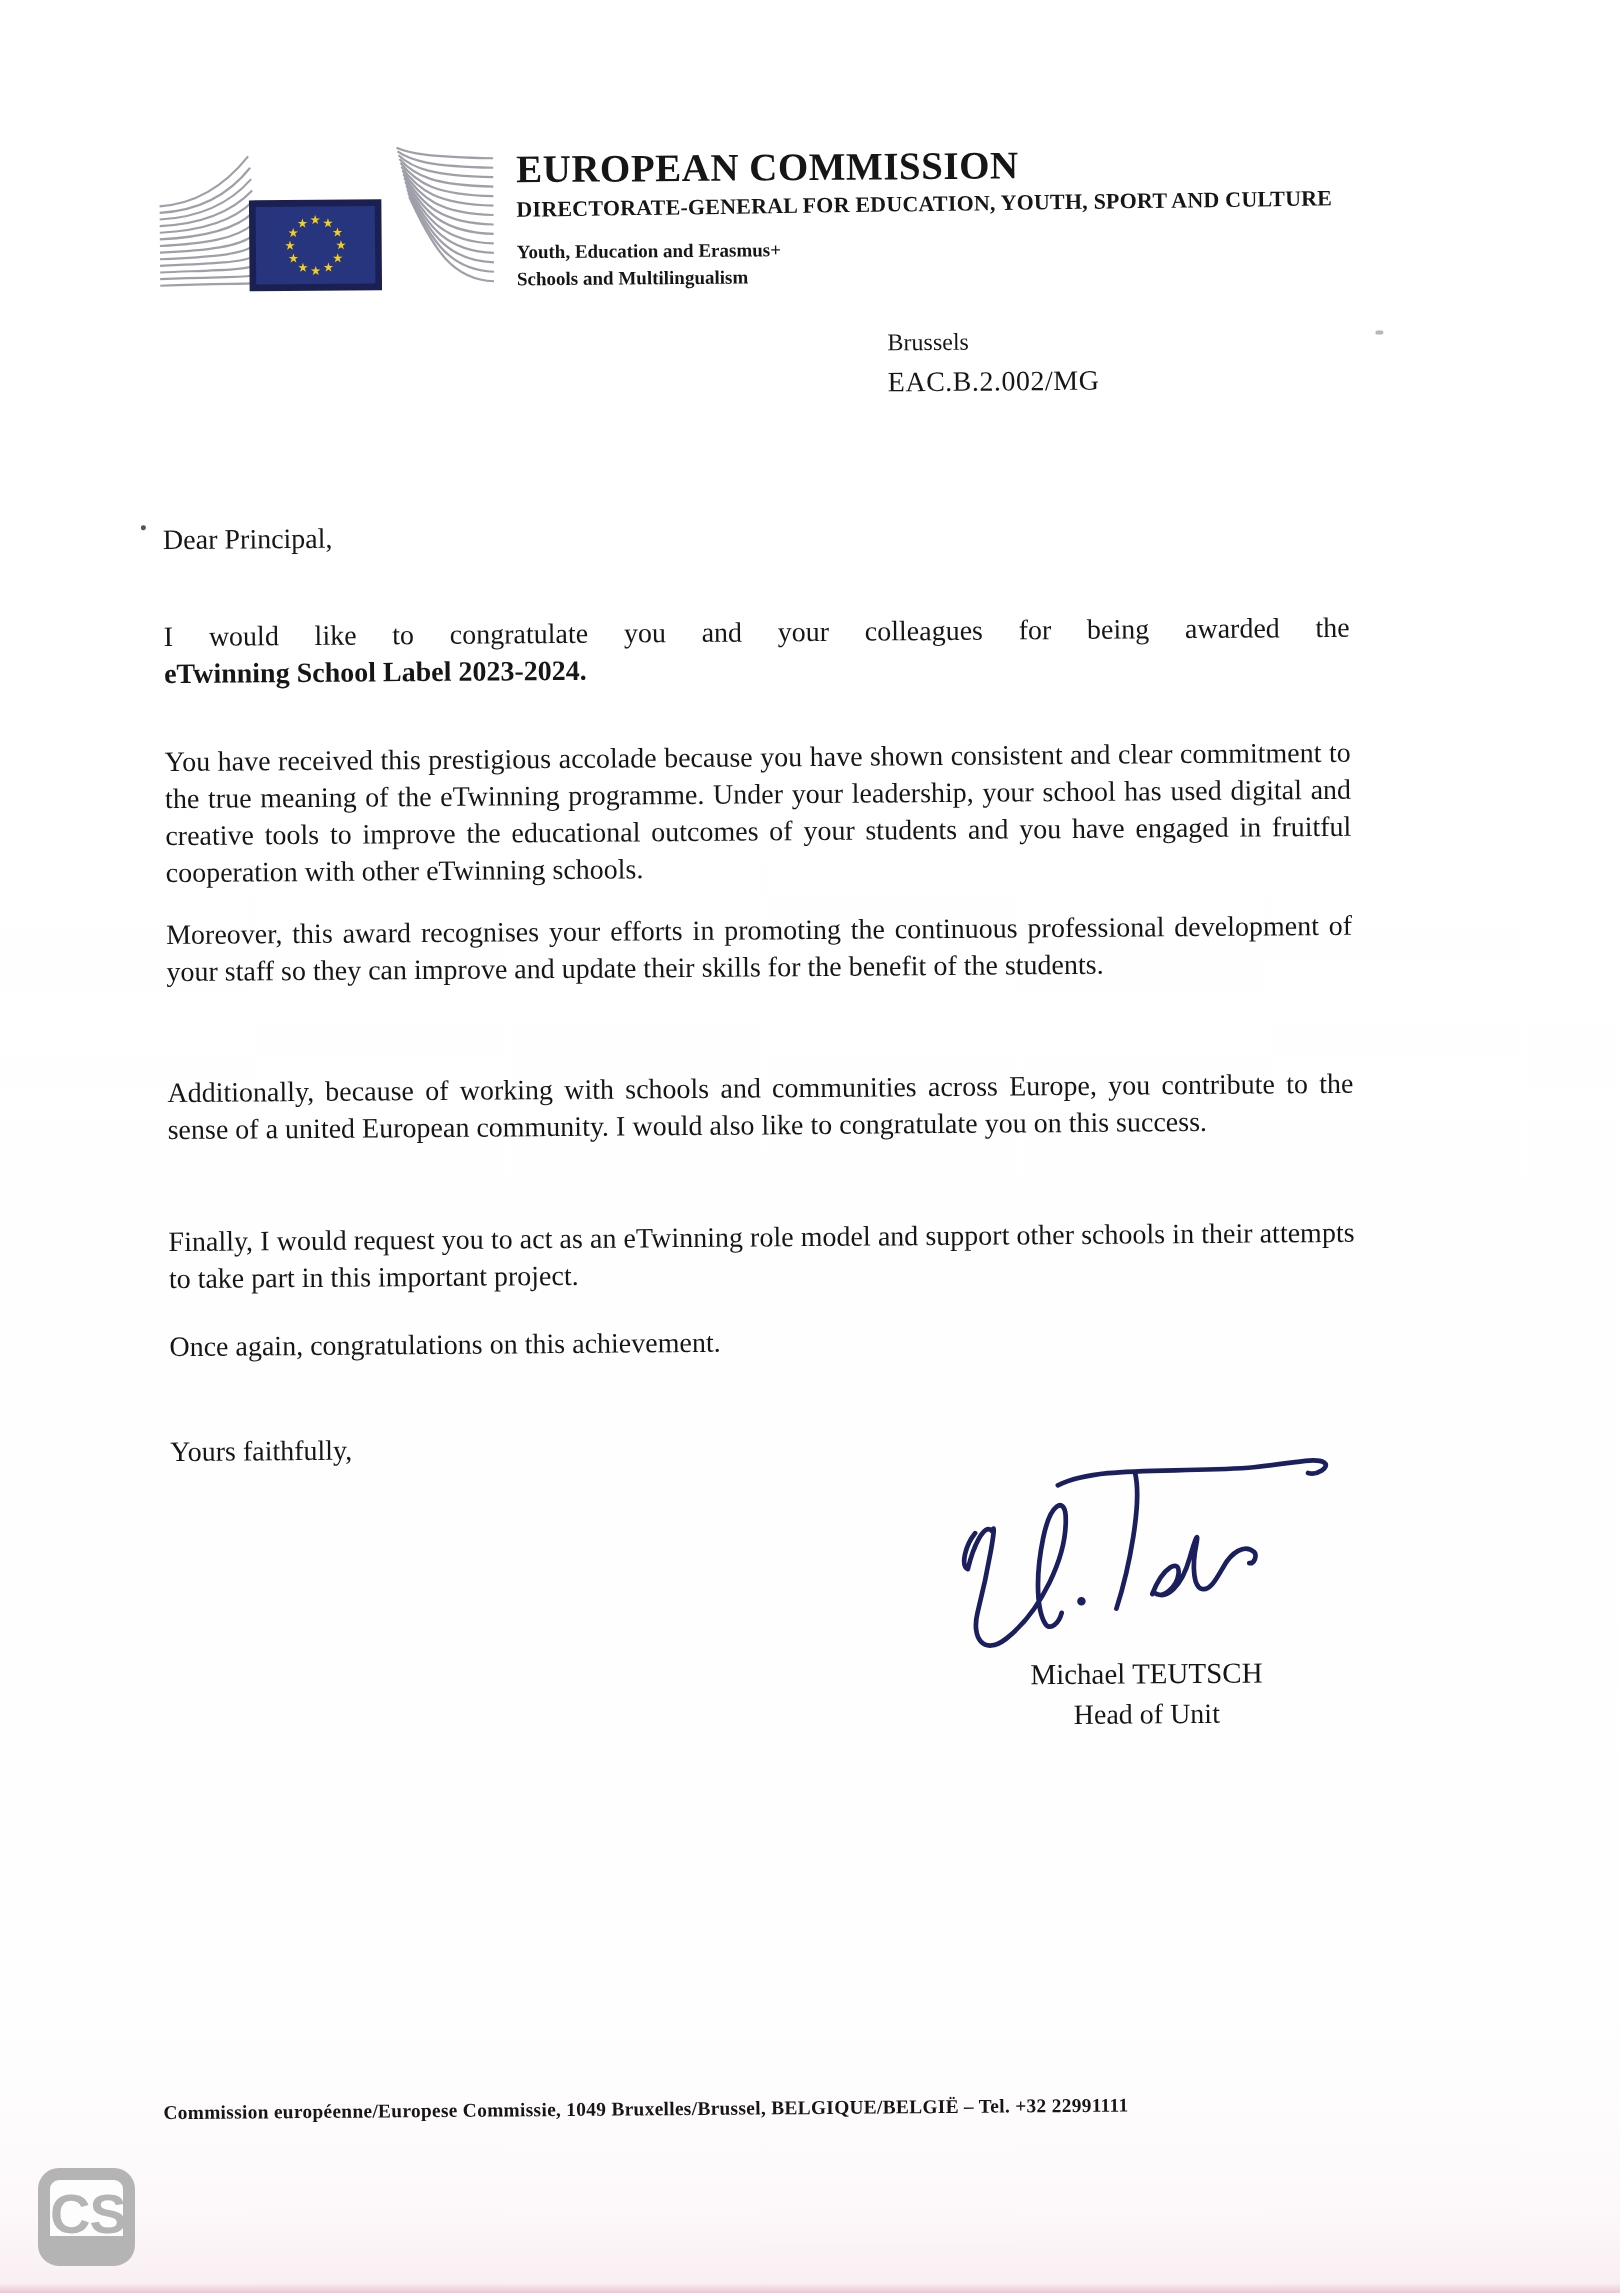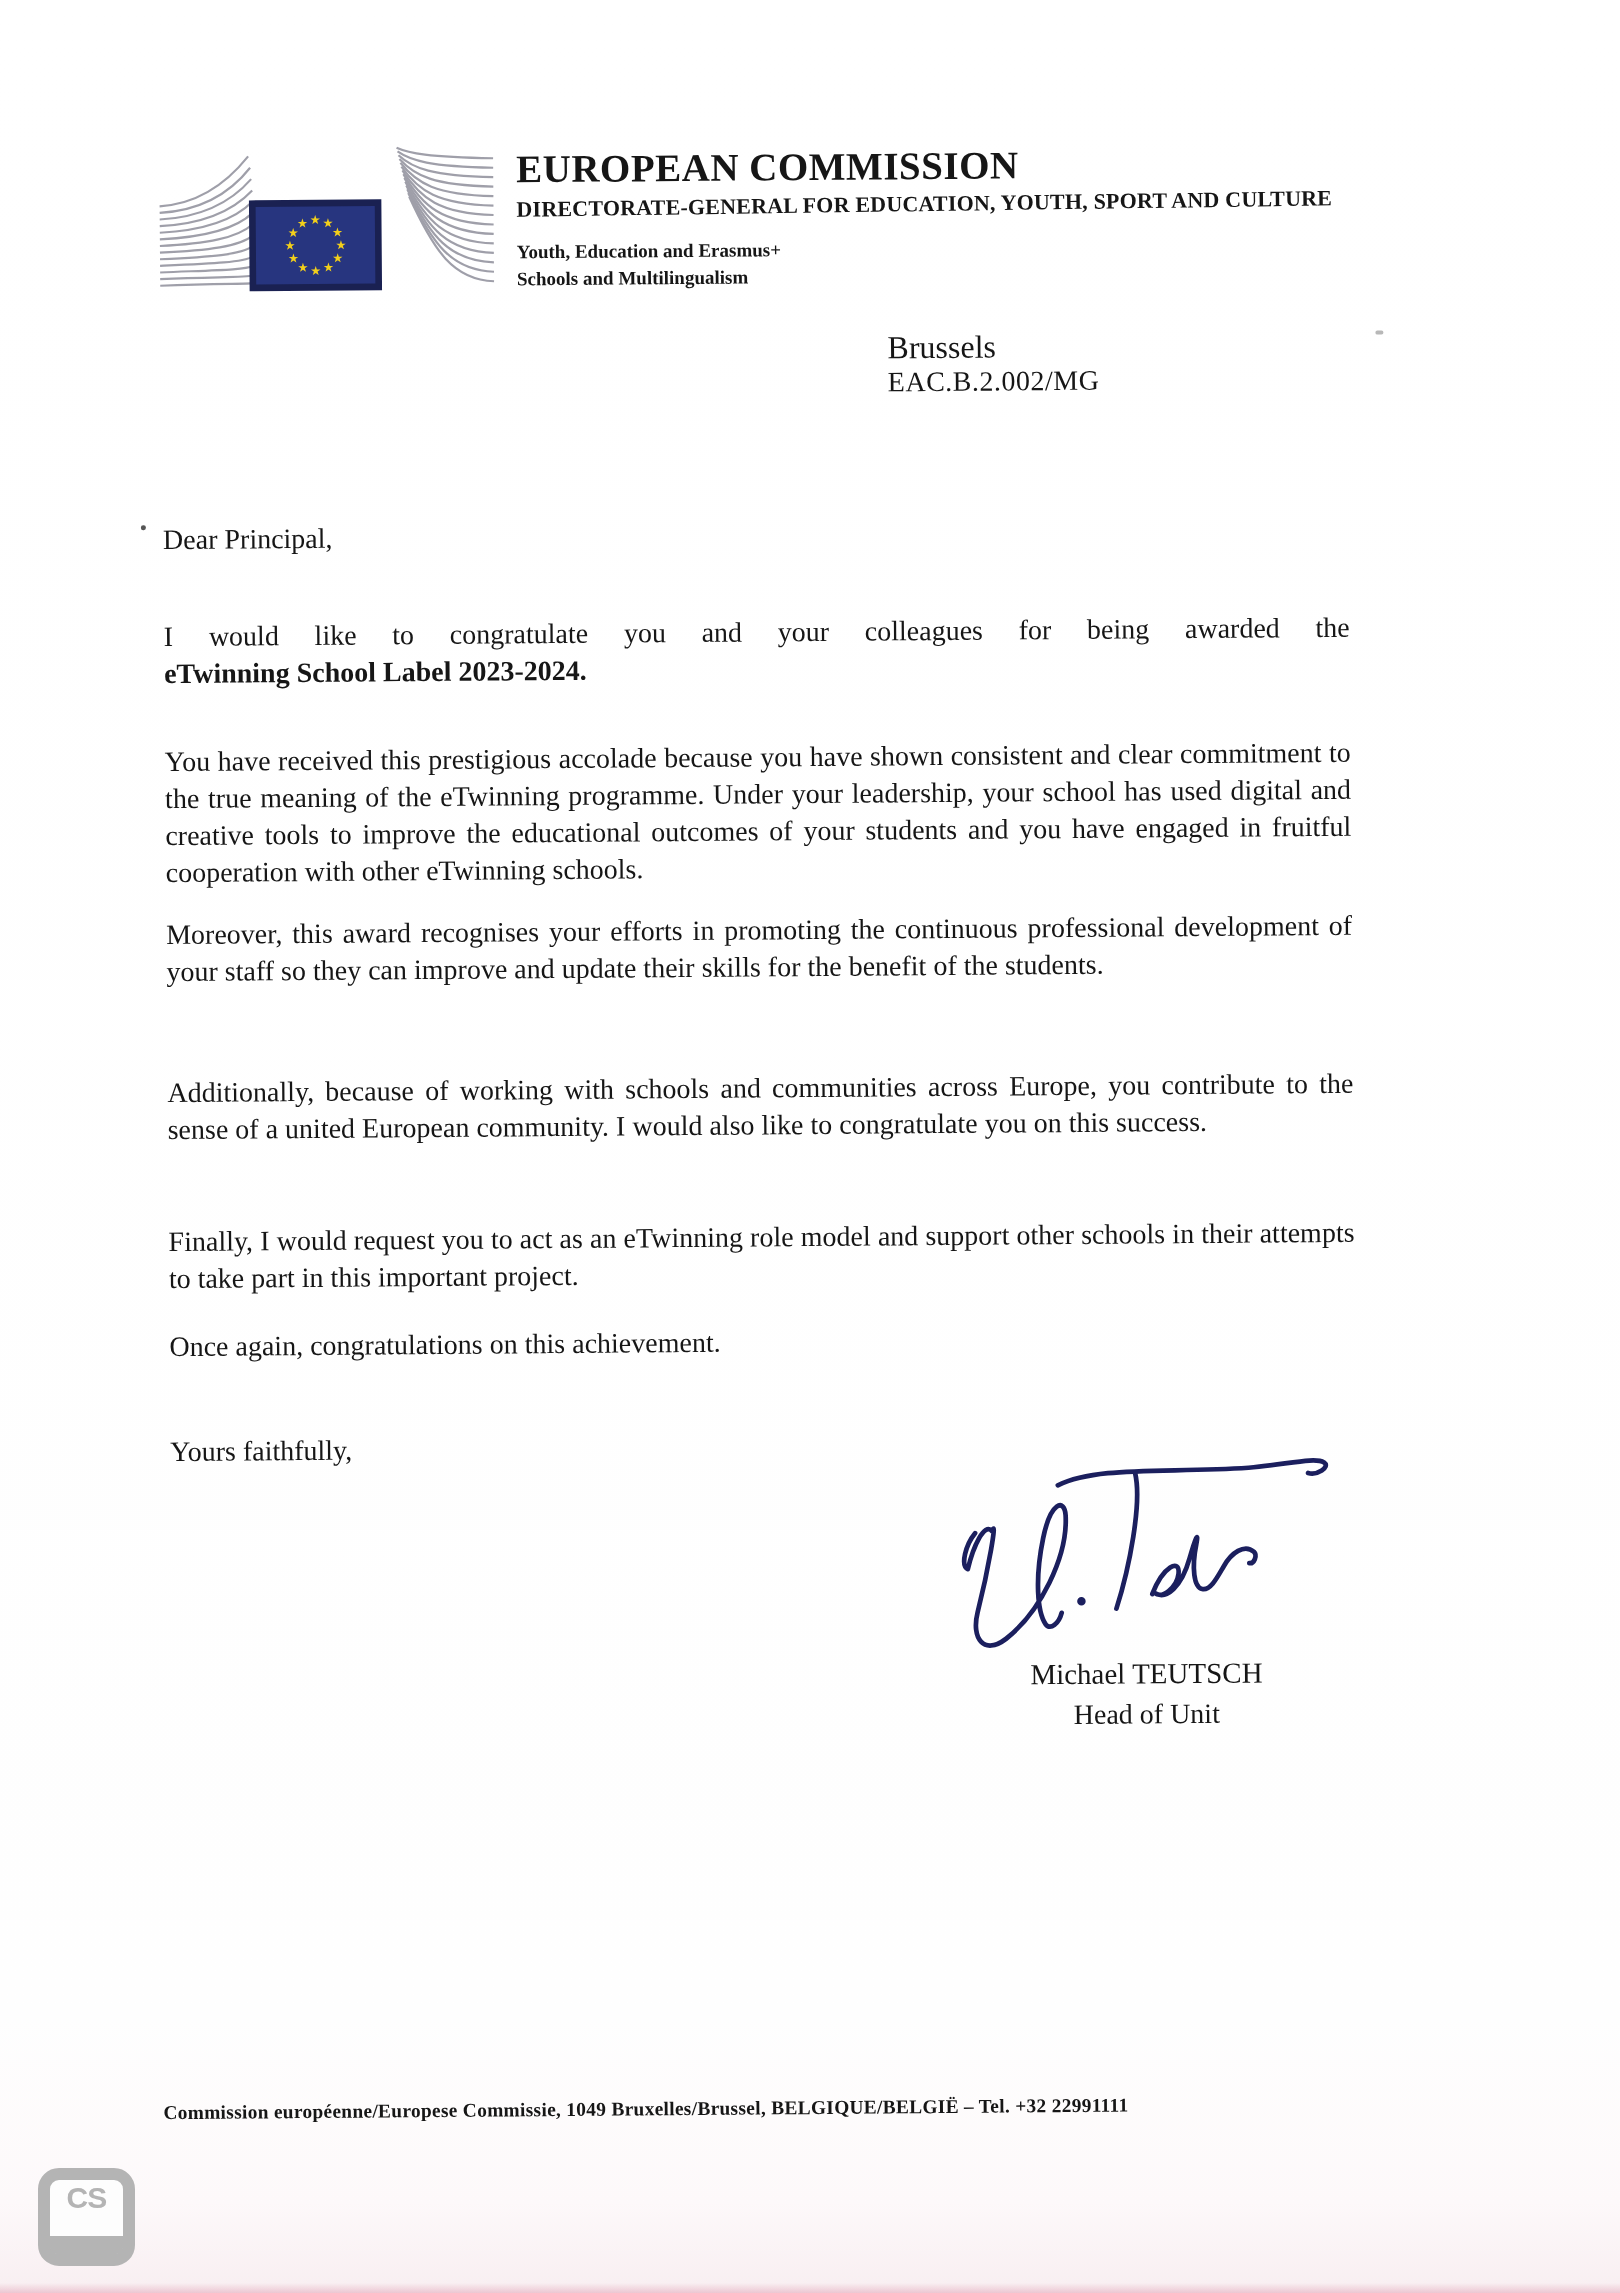"Brussels" .city { font-size: 32px -> 24px }
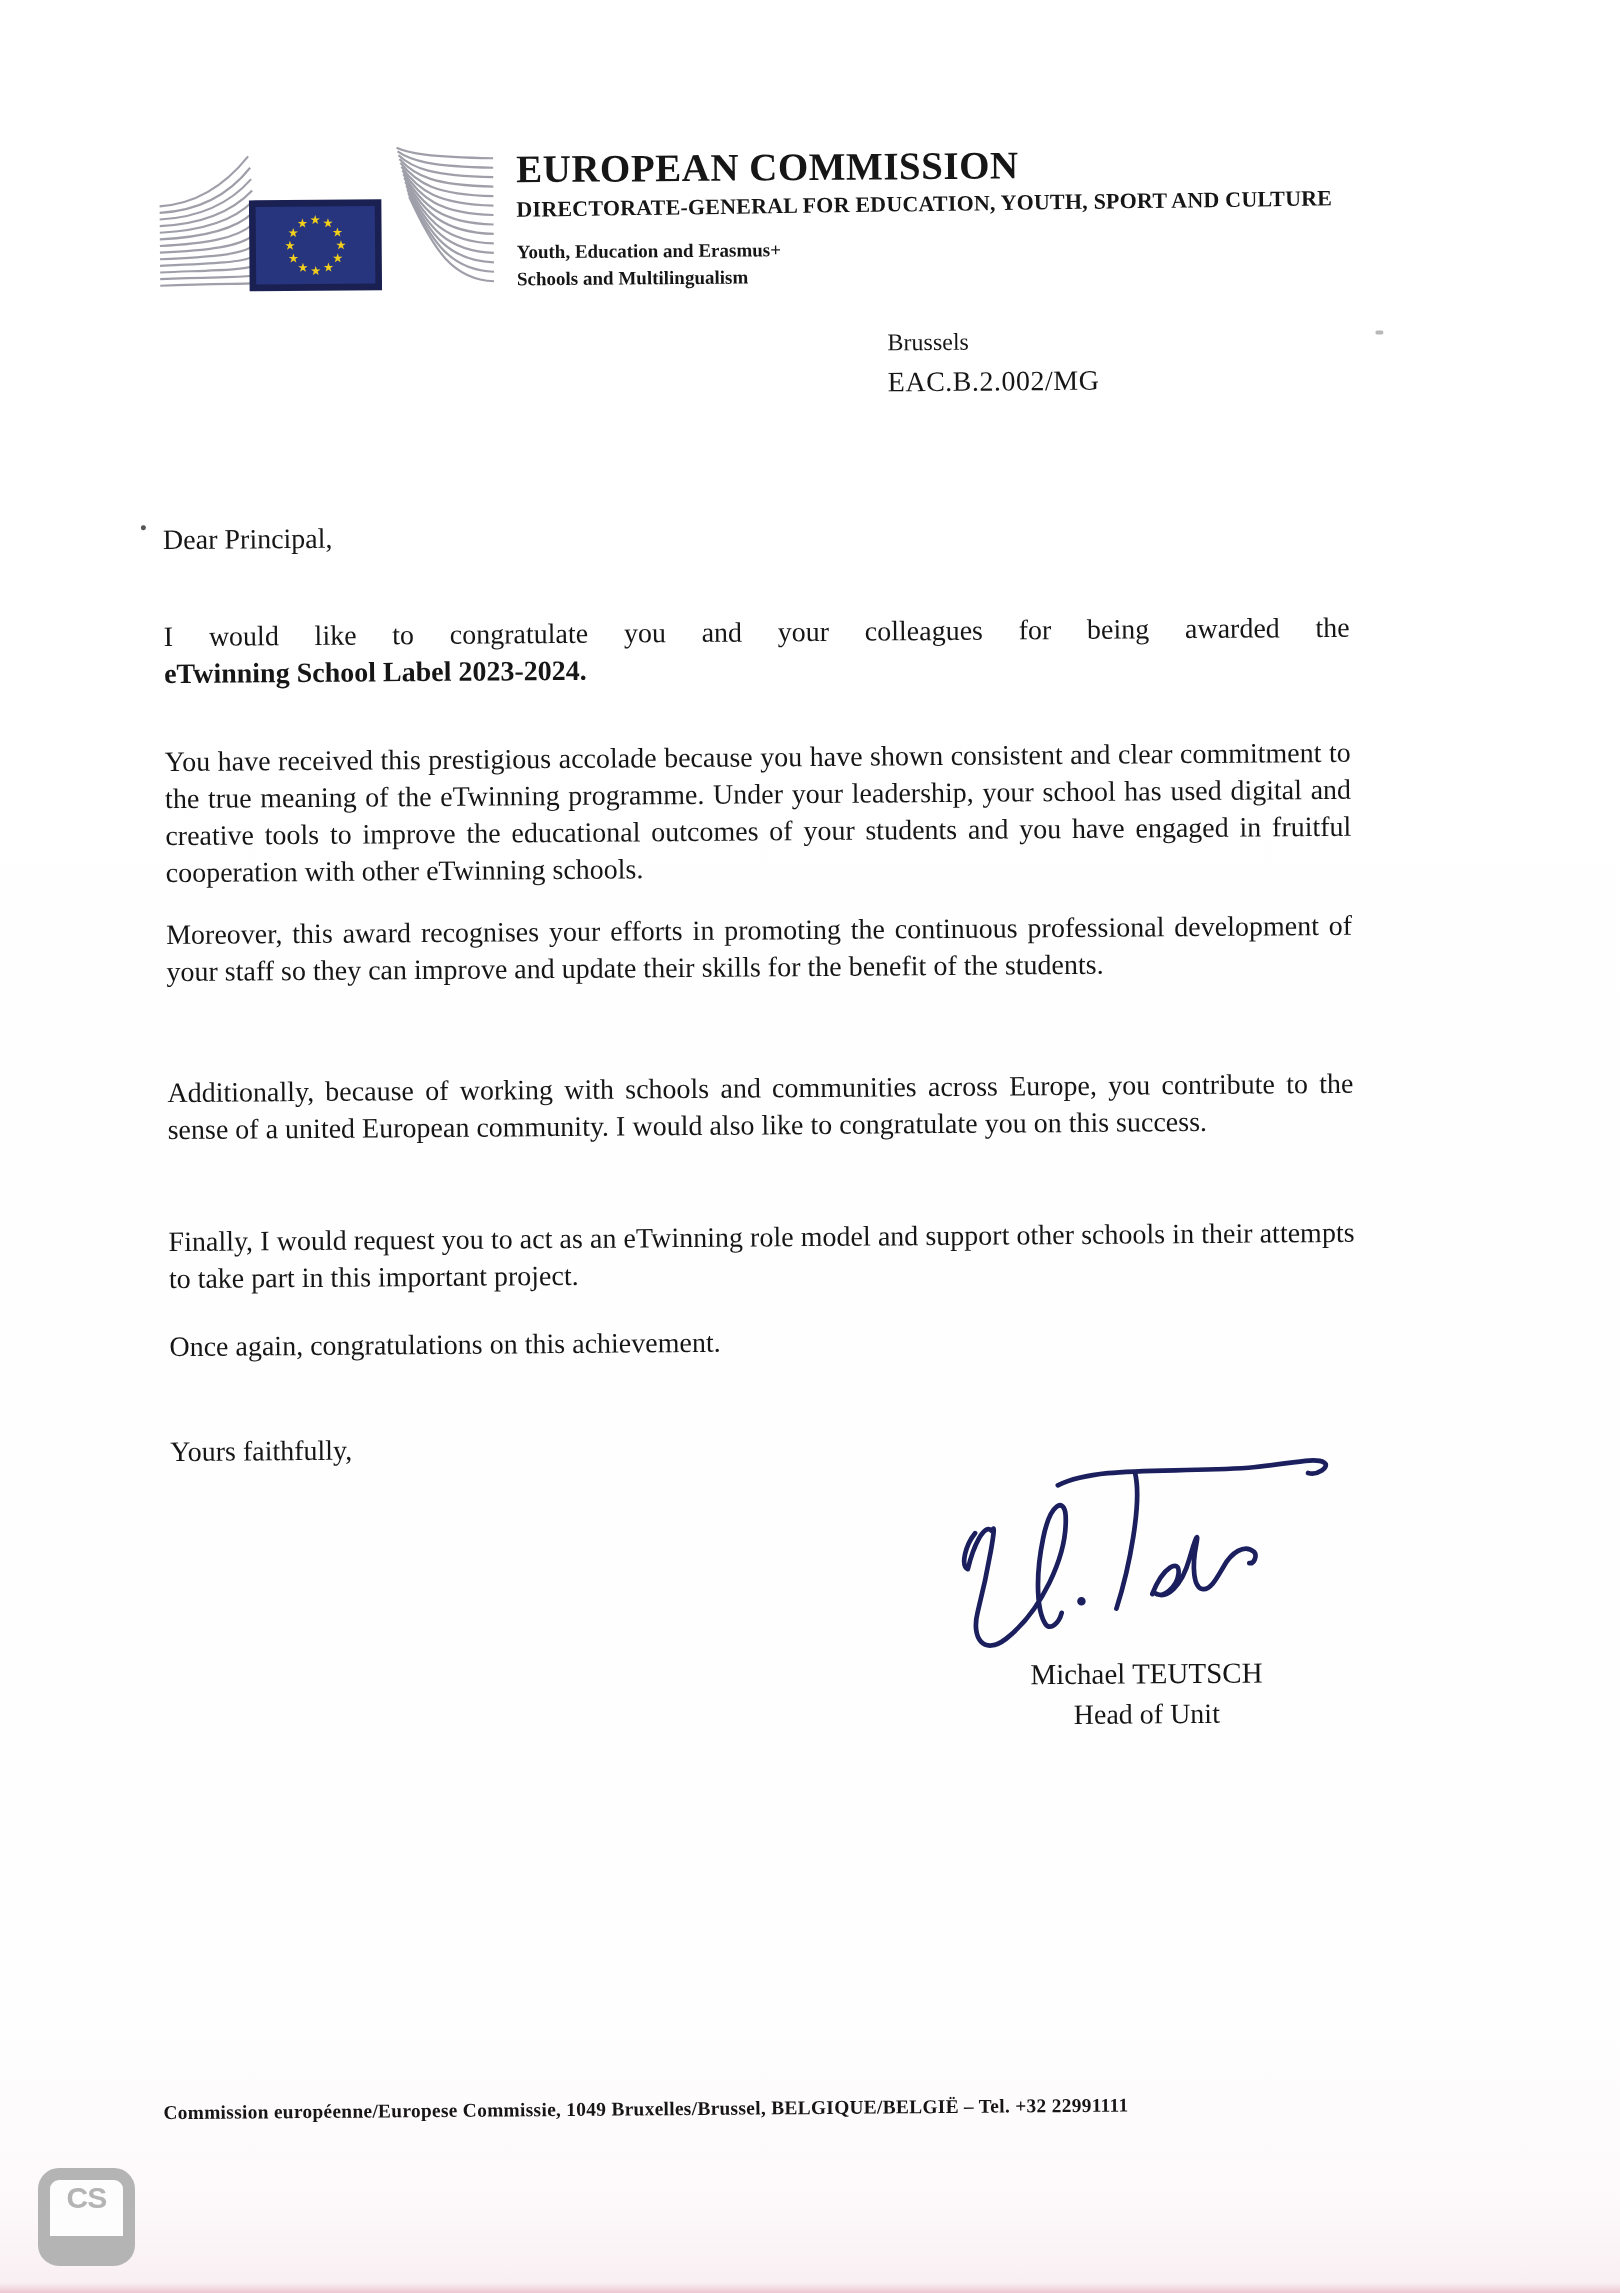"CS" .cs-letters { font-size: 30px -> 56px }
